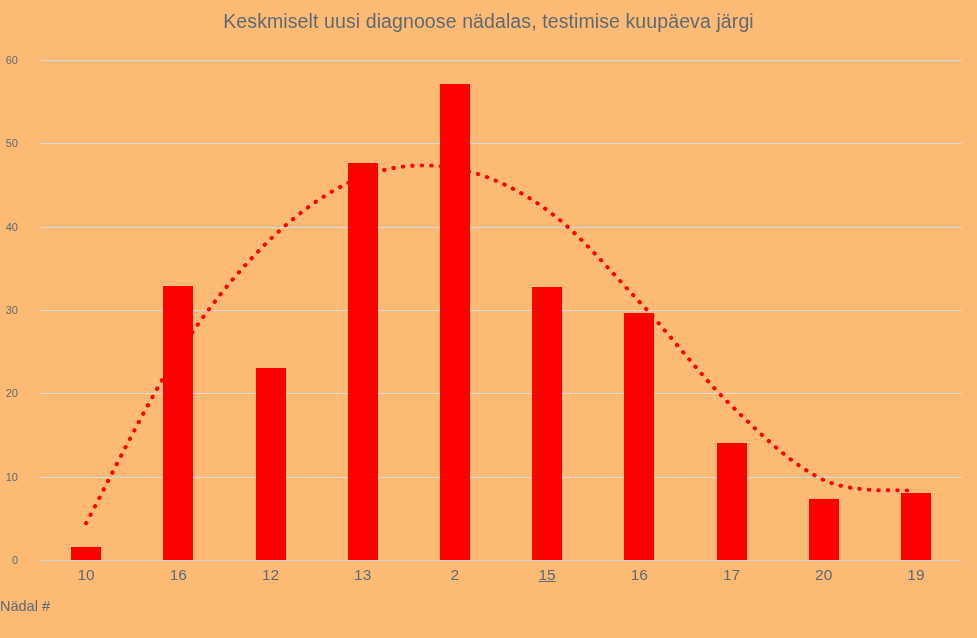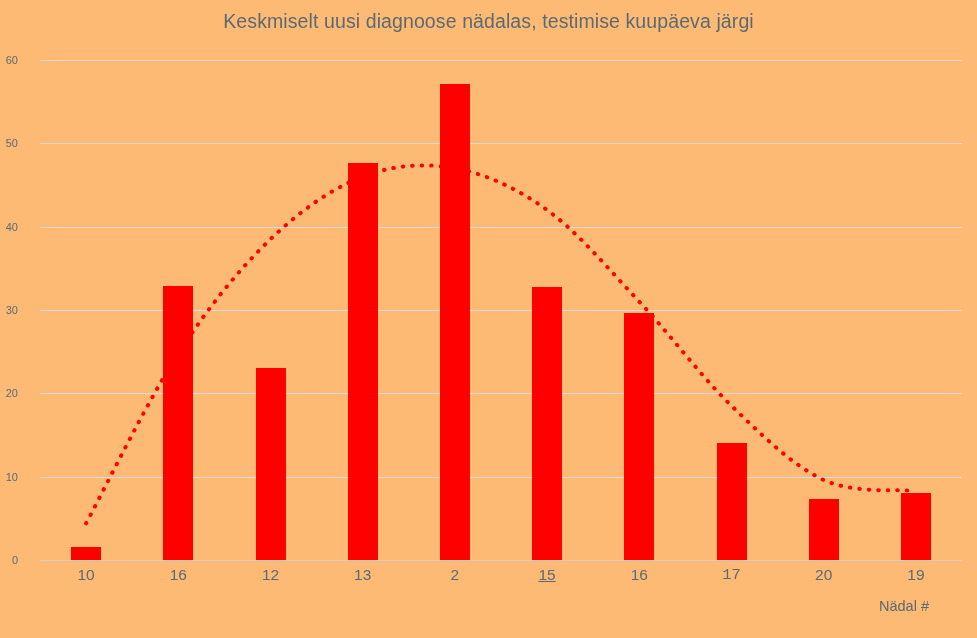"17" div.xtick-label { font-family: Liberation Mono, monospace -> none }
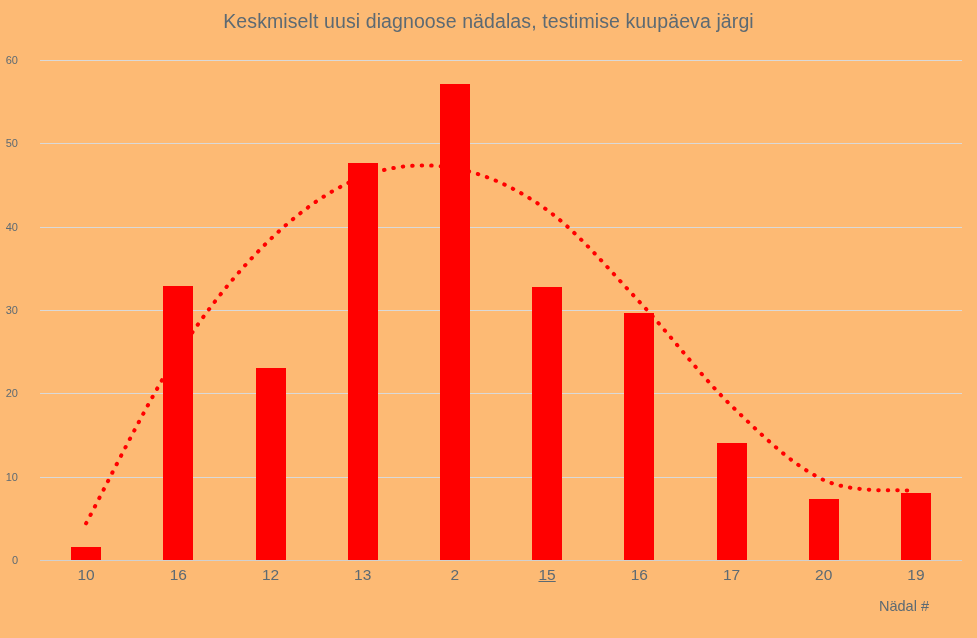"Nädal #" #xaxis-title { padding-left: 24px -> none; text-align: right -> left }
